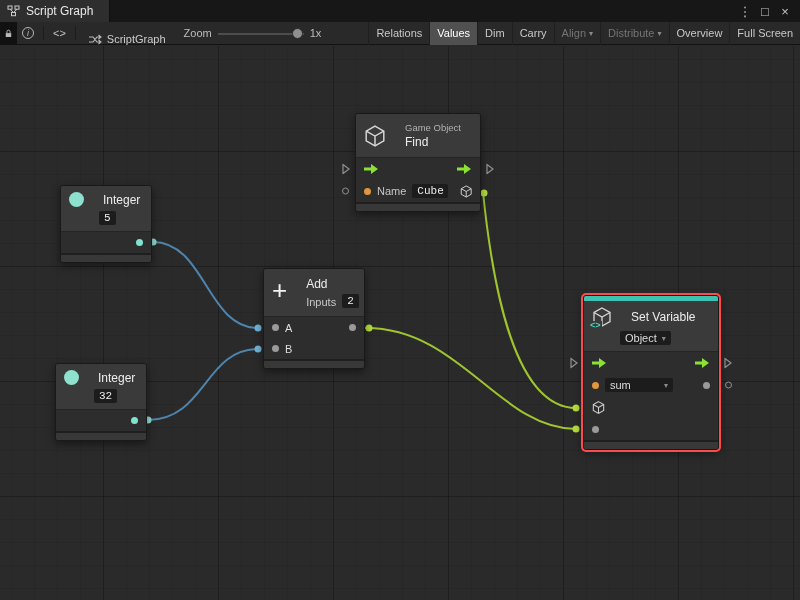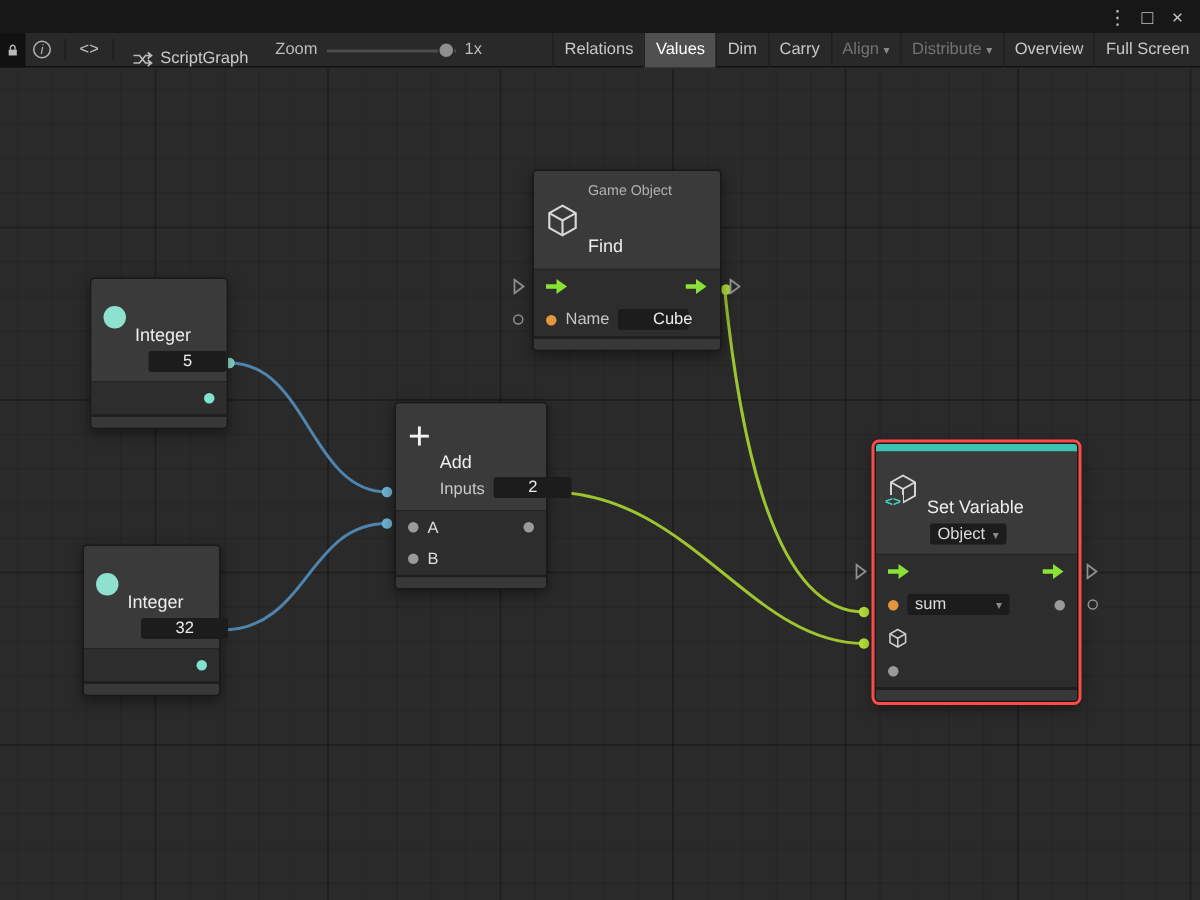"Script Graph" div.tab { html: none -> <div> <svg> <rect></rect> <rect></rect> <rect></rect> <path></path> </svg> <span>Script Graph</span> </div> }
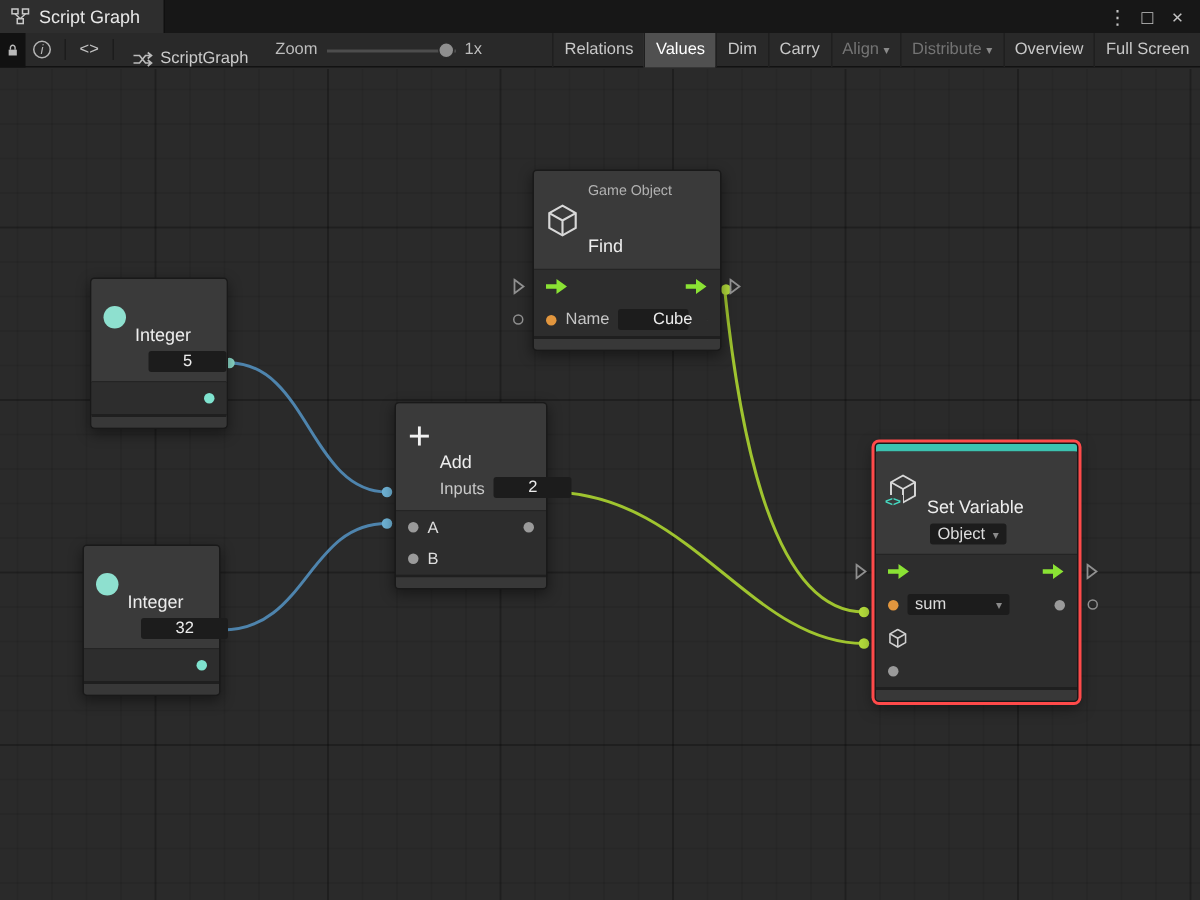"Game Object" .n-title-row { gap: 6px -> 19px }
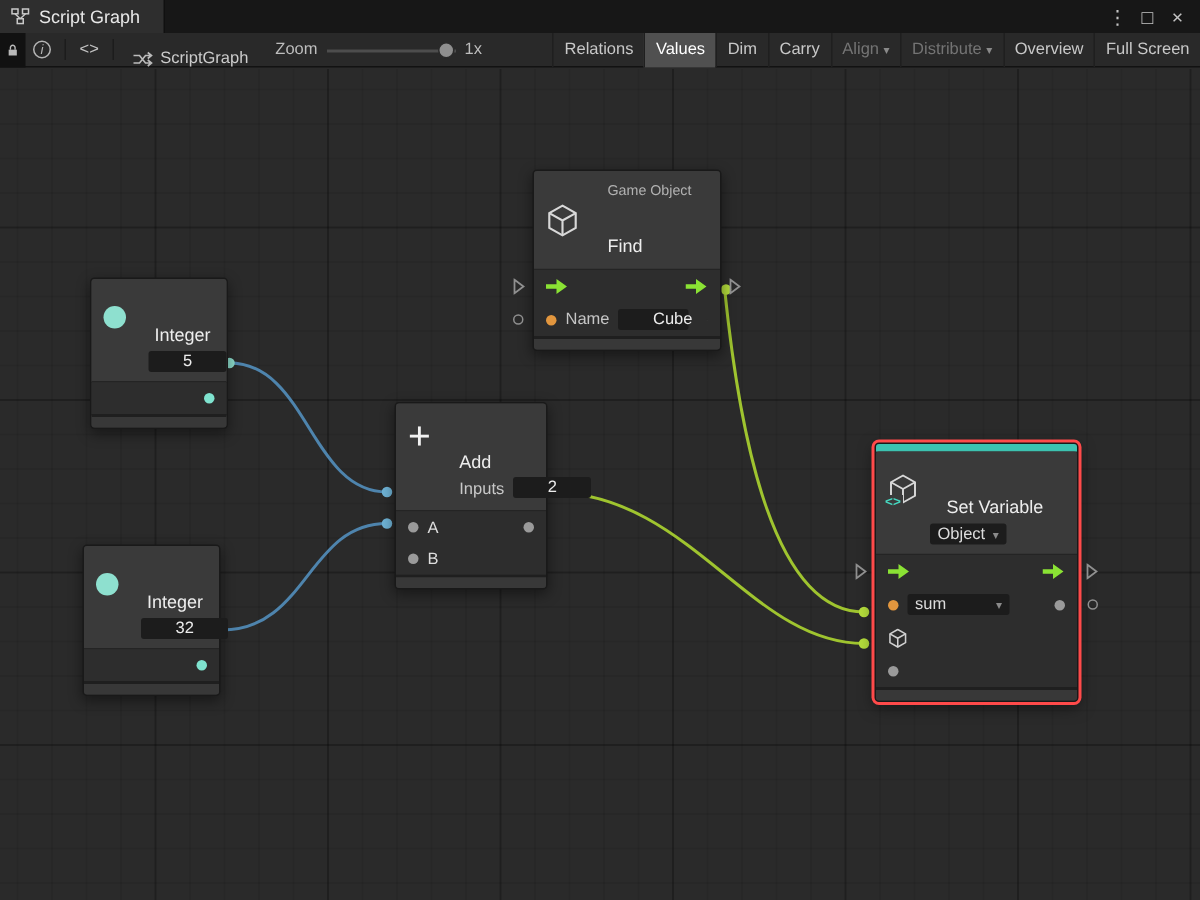"Find" .n-title { margin-top: 24px -> none }
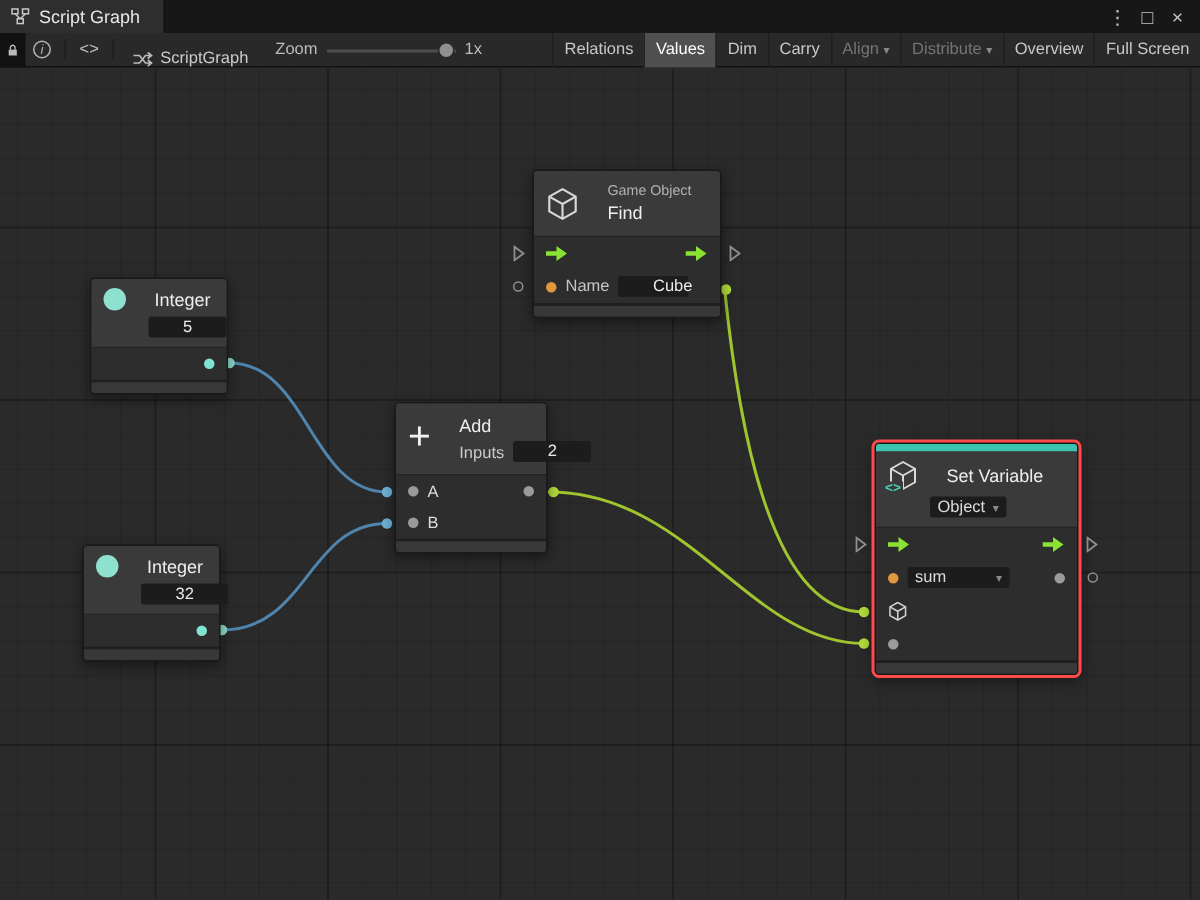"Cube" .n-field { font-family: none -> Liberation Mono, monospace; padding: 1px 23px -> 1px 5px }
